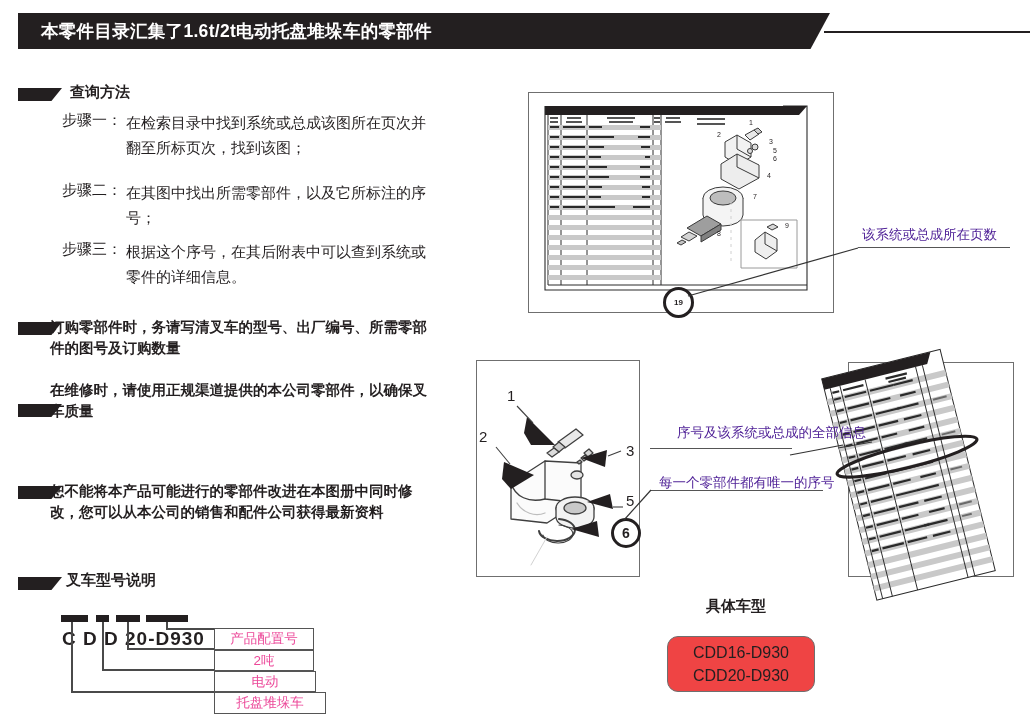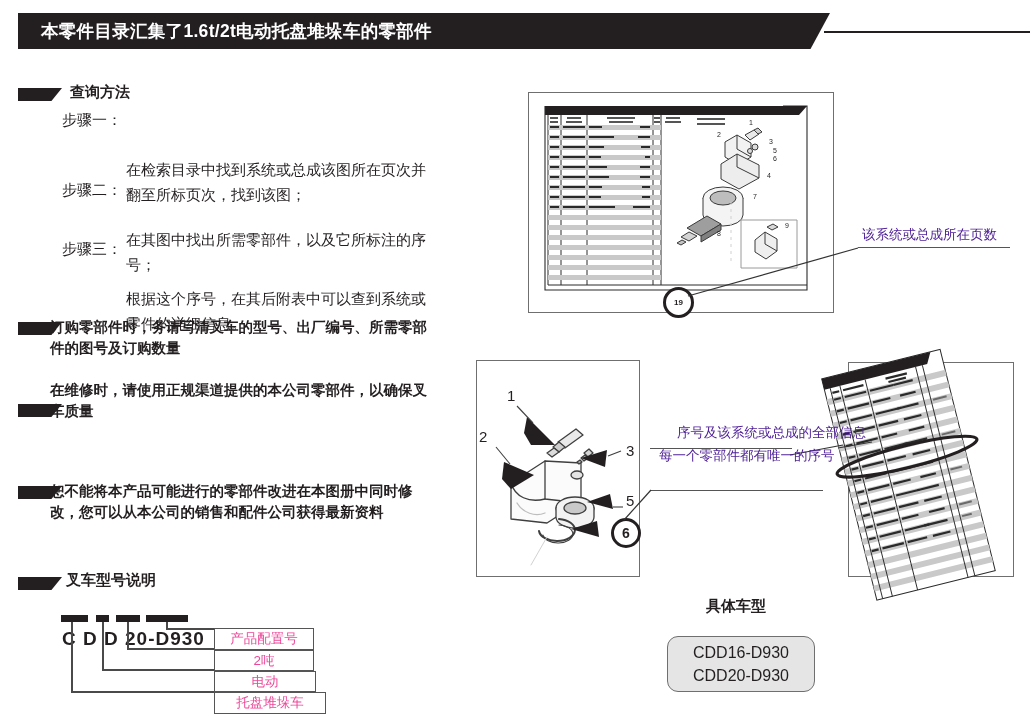"在检索目录中找到系统或总成该图所在页次并翻至所标页次，找到该图；" .step .body { font-family: Liberation Sans, sans-serif -> Liberation Serif, serif; margin-top: 46px -> none }
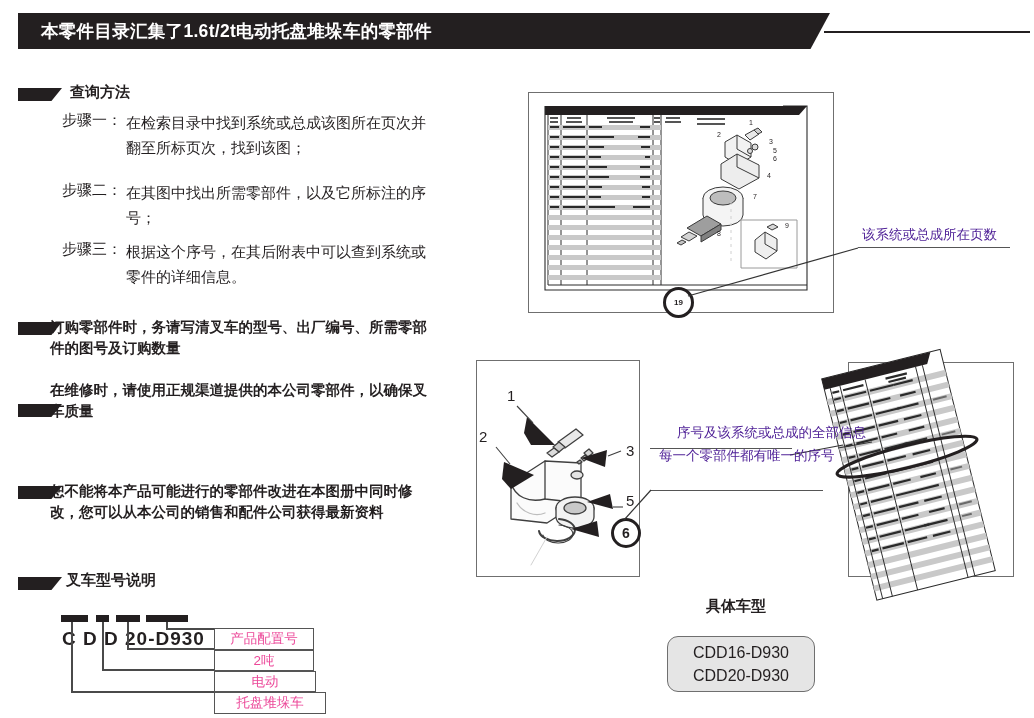"每一个零部件都有唯一的序号" div.callout { top: 447px -> 474px }
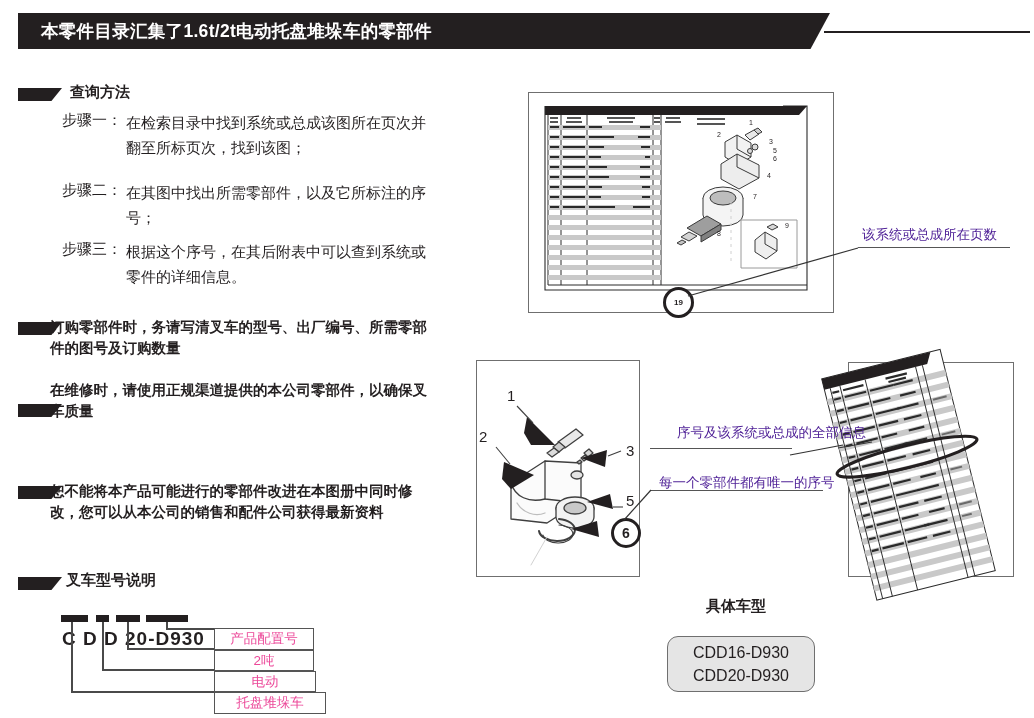"CDD16-D930" .spec-box { background: #e5e5e5 -> #ef4444 }
